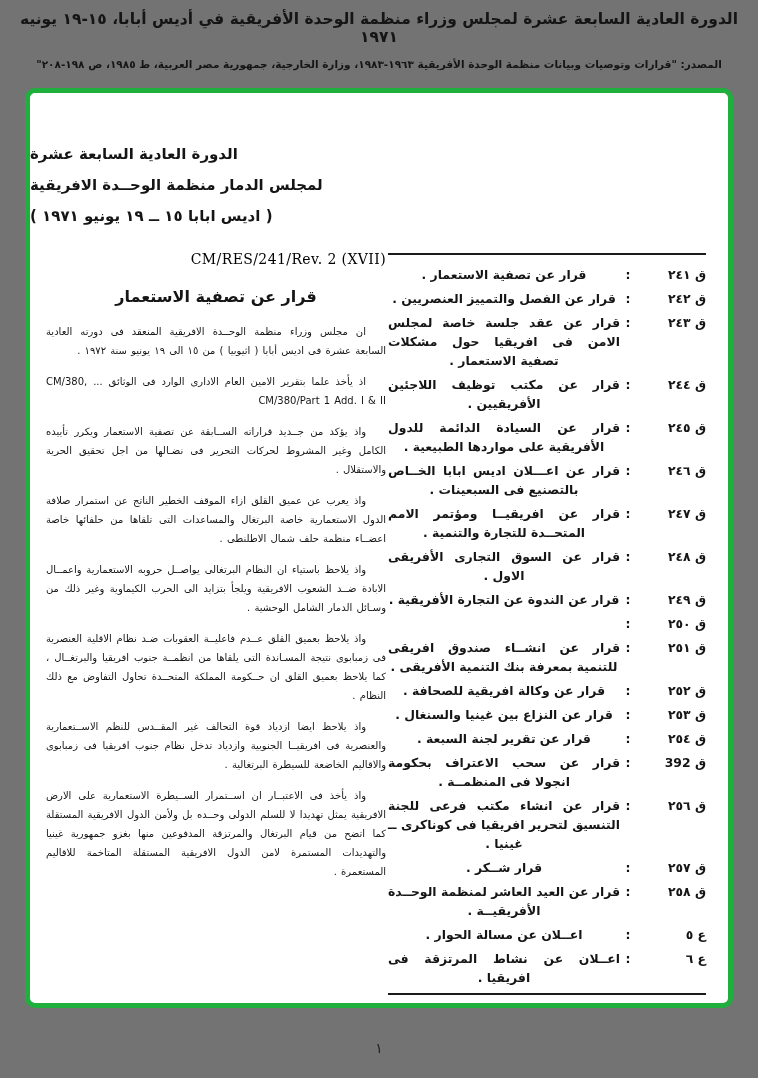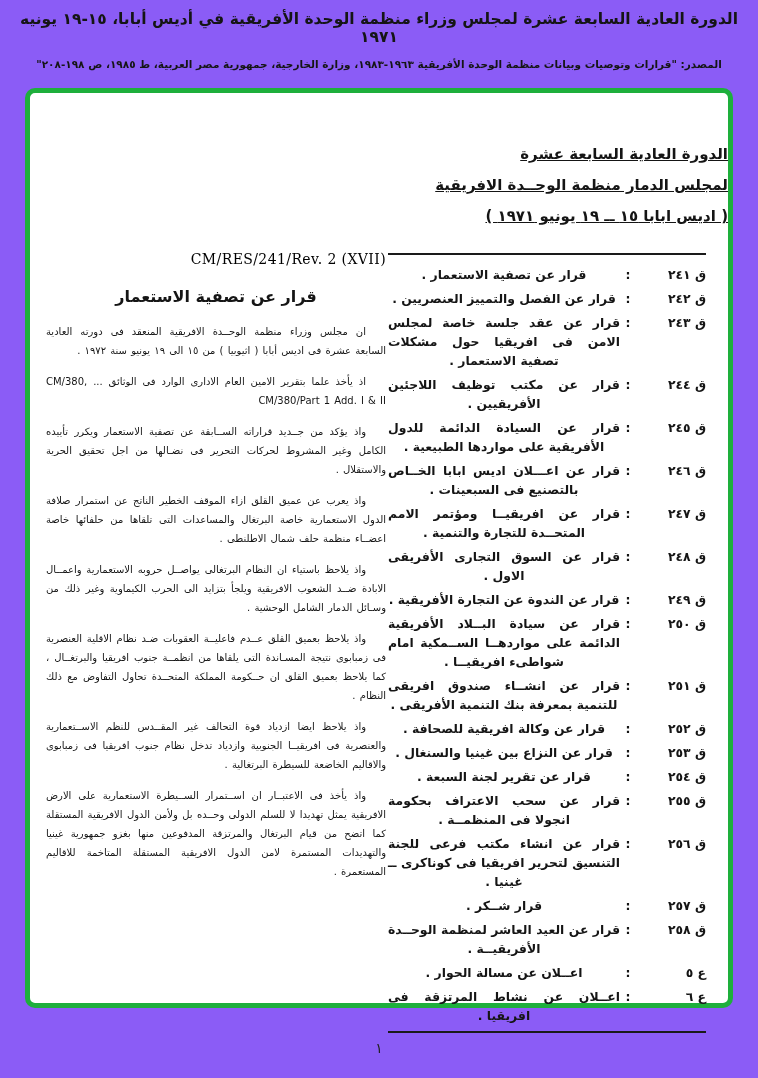"الدورة العادية السابعة عشرة لمجلس" .page { background: #8b5cf6 -> #737373 }
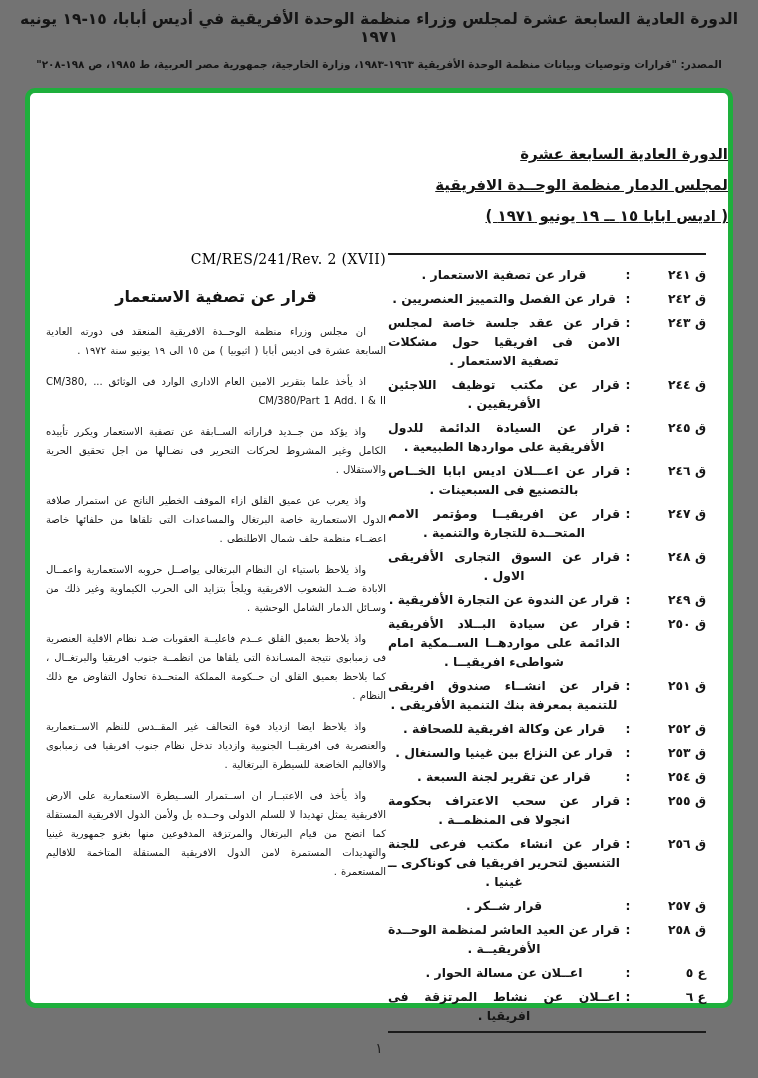"الدورة العادية السابعة عشرة" .doc-title { text-align: right -> left; text-decoration: underline -> none }
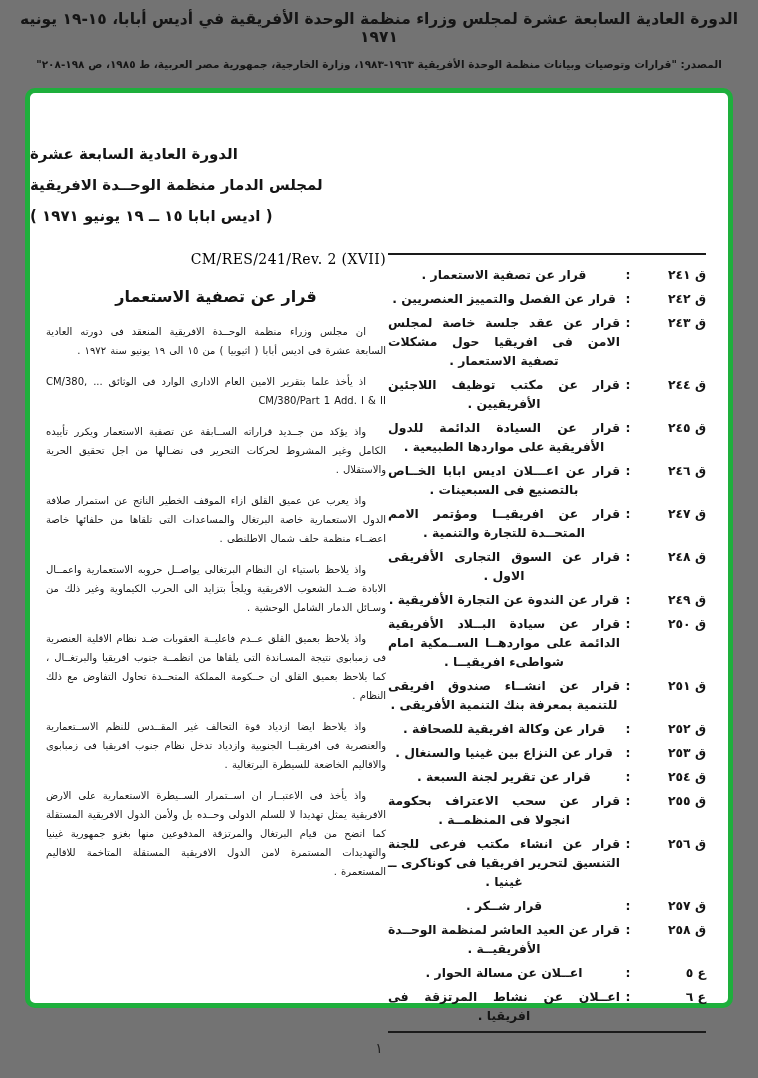"قرار عن سيادة البــلاد الأفريقية" span.res-text { html: <span>قرار عن سيادة البــلاد الأفريقية الدائمة على مواردهــا الســمكية امام شواطىء افريقيــا .</span> -> none }
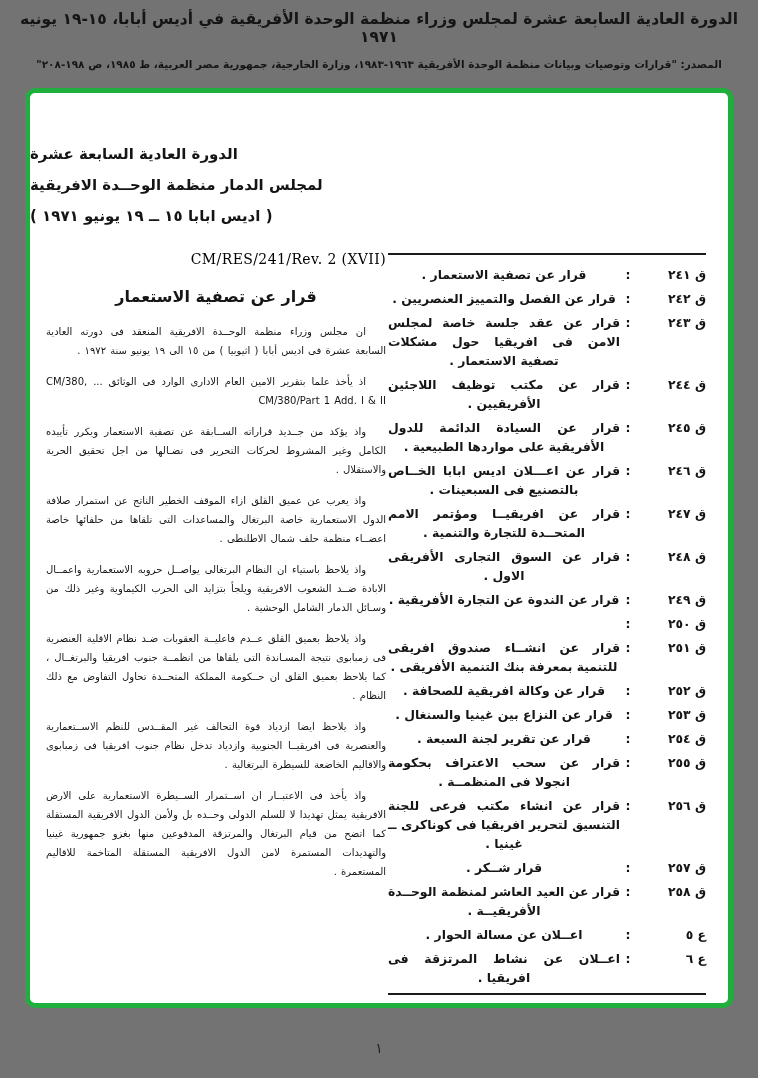"ق ٢٥٥" span.res-code { text: ٢٥٥ -> 392 }
